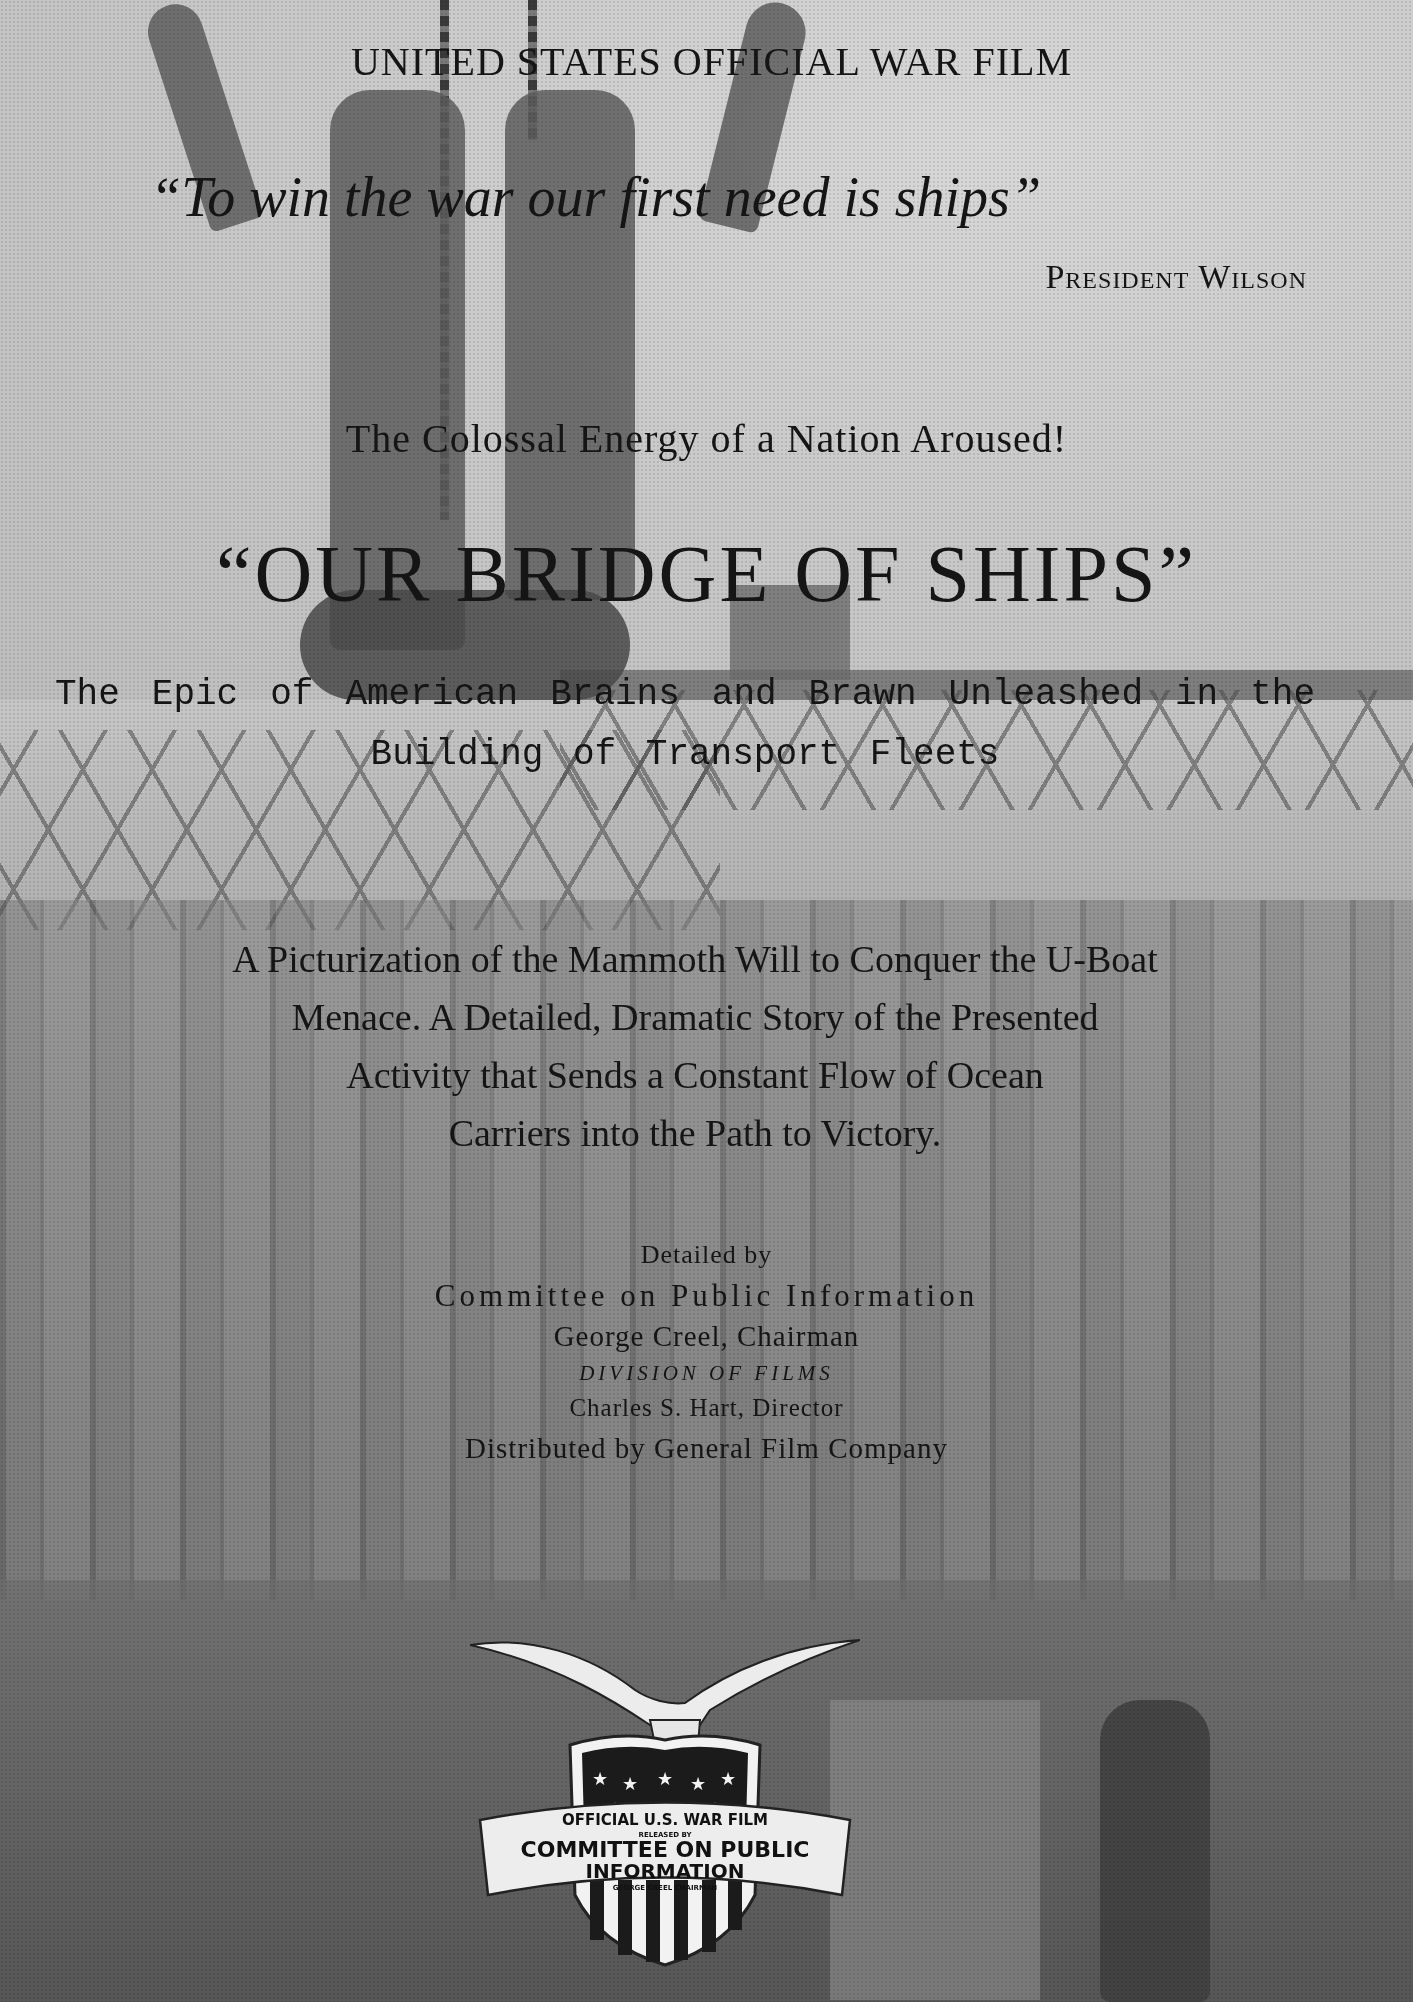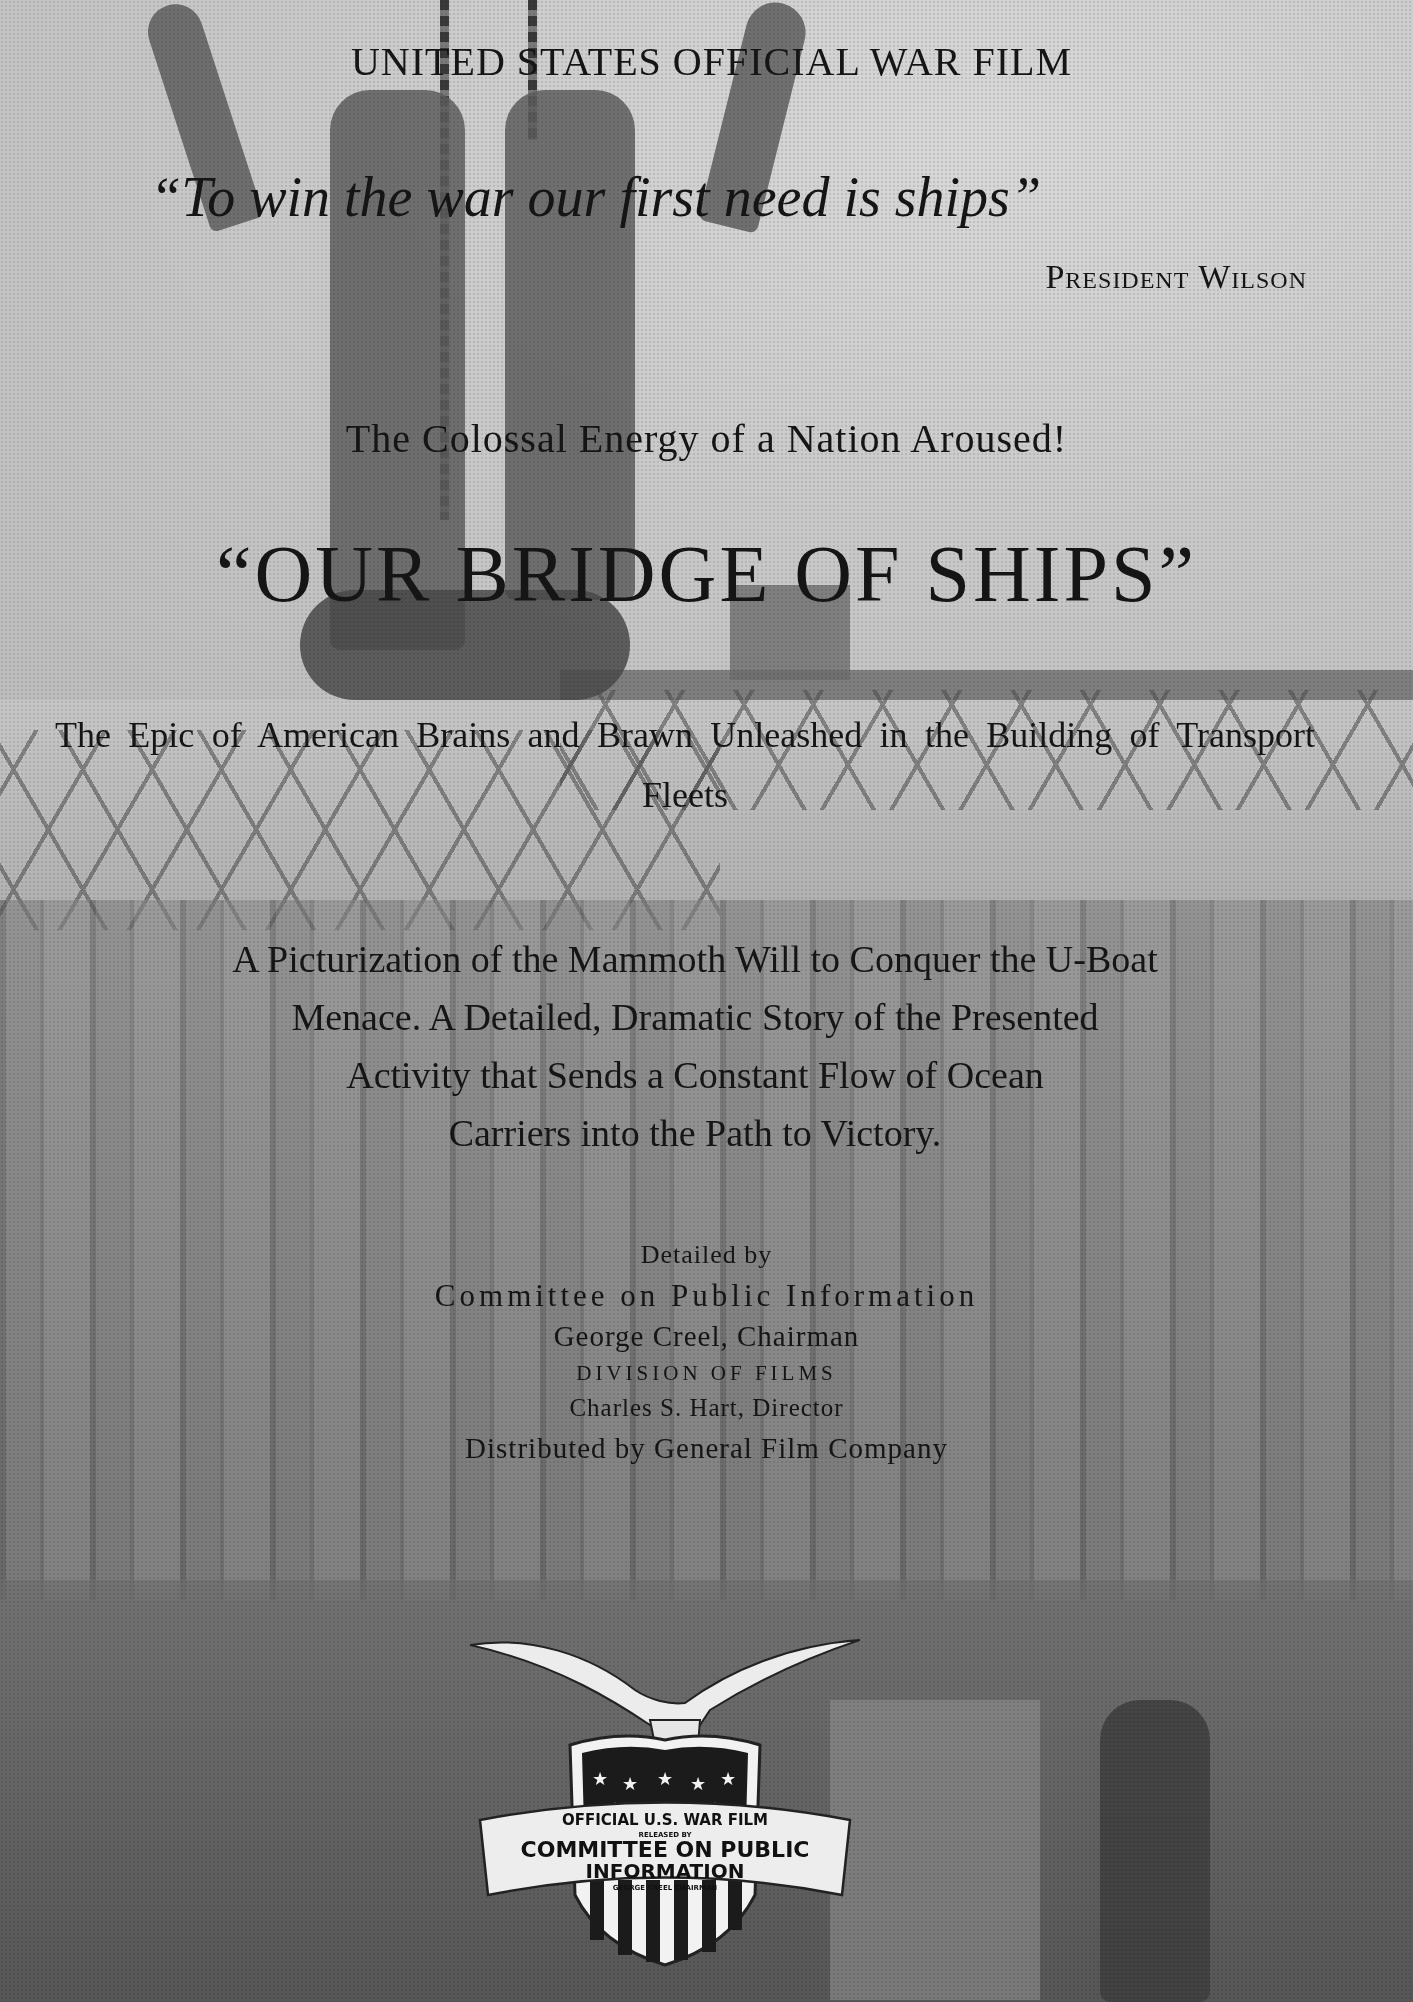"The Epic of American Brains" .epic { font-family: none -> Liberation Mono, monospace; top: 705px -> 665px }
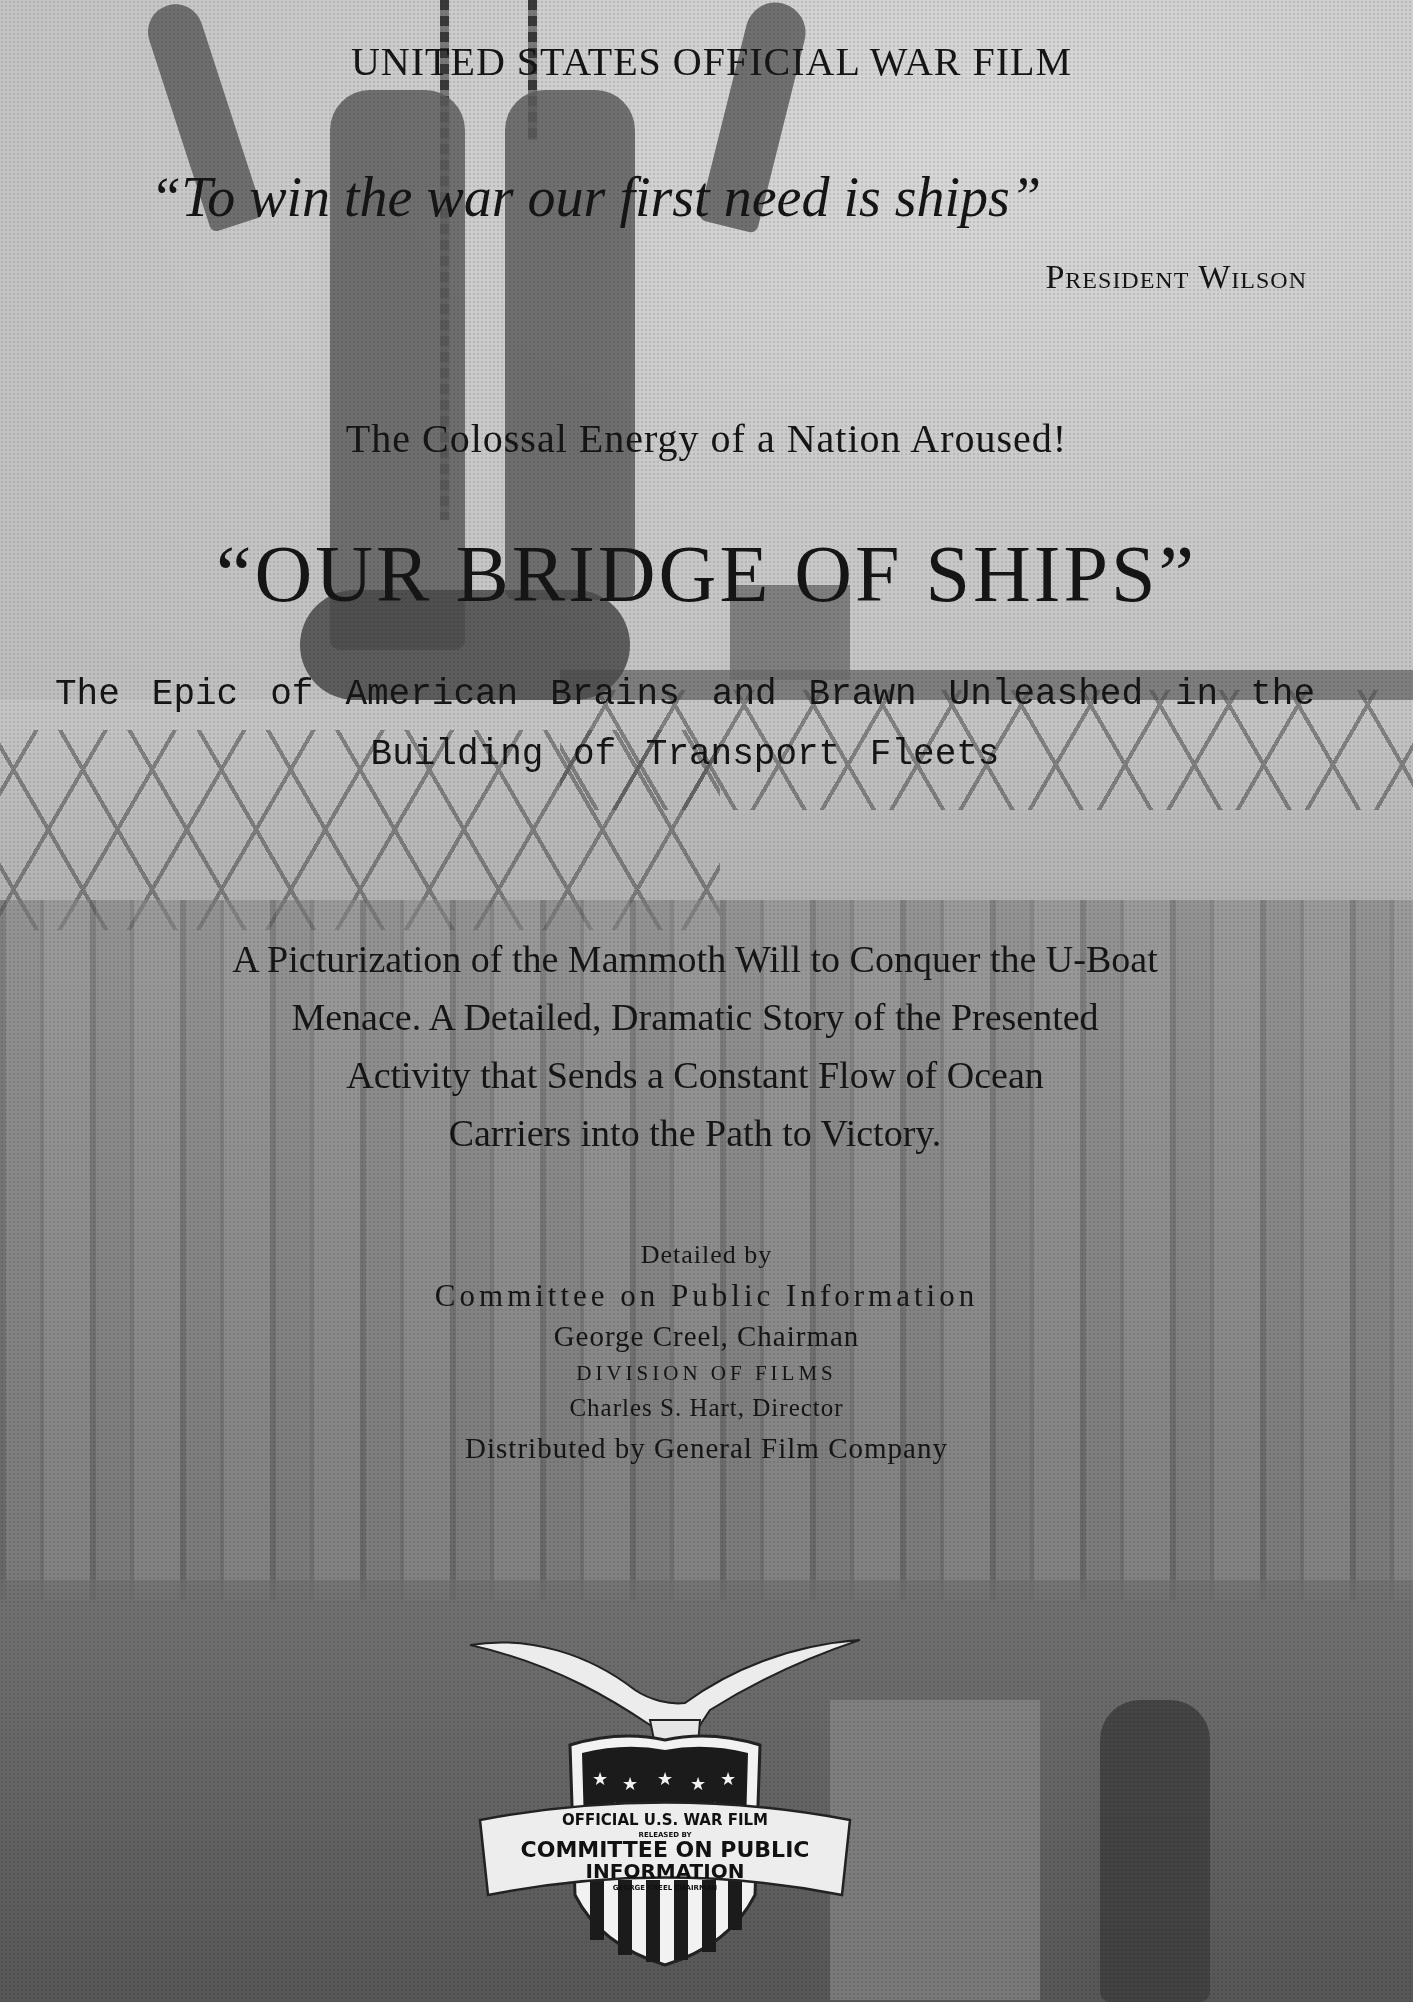"DIVISION OF FILMS" .cr-division { font-style: none -> italic }
